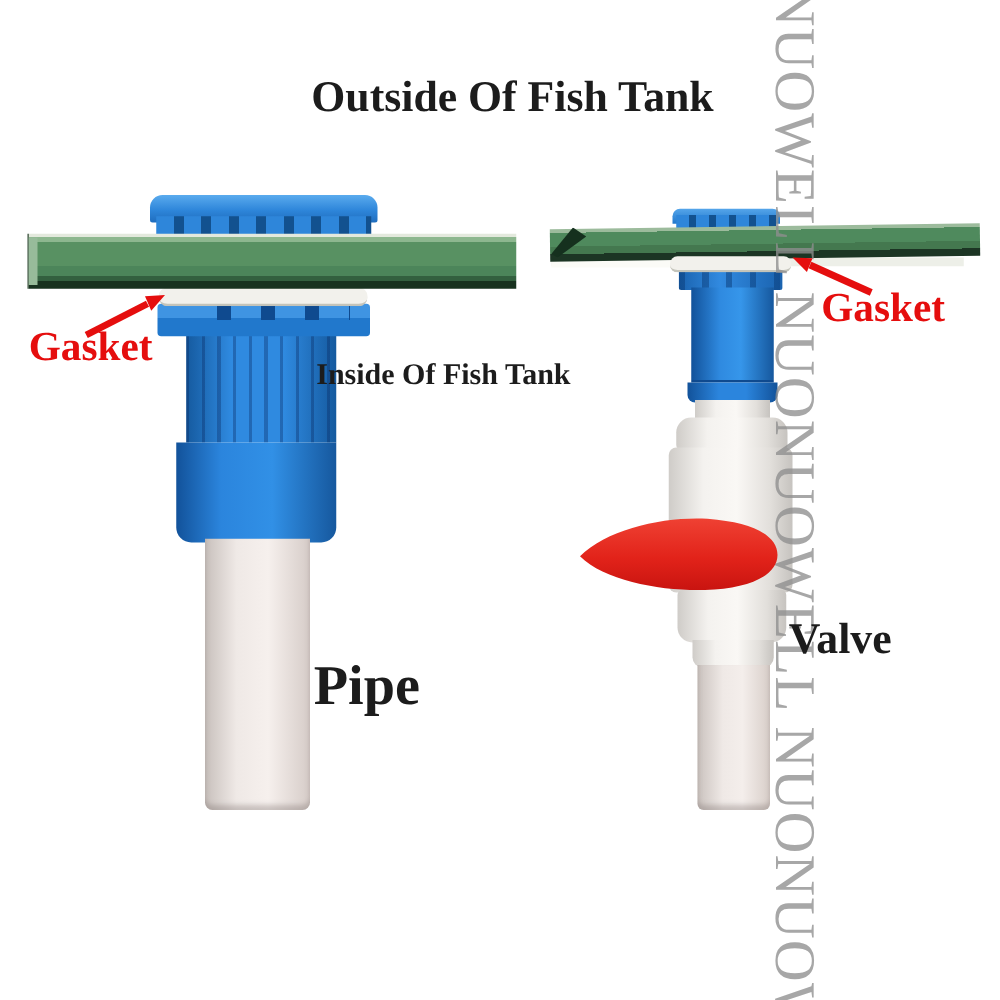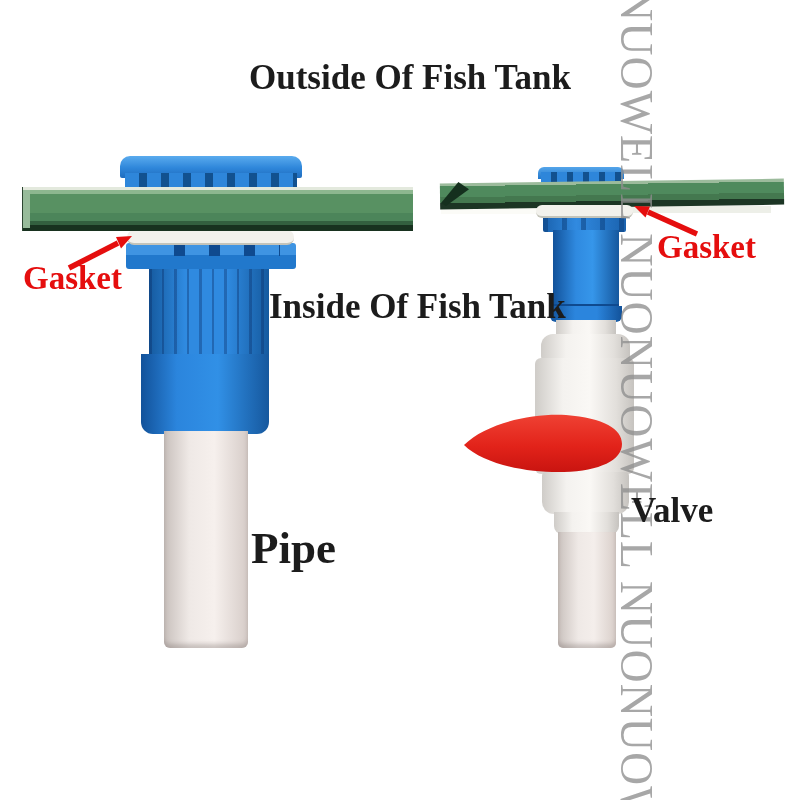"Inside Of Fish Tank" #inside-label { font-size: 35px -> 24px; left: 269px -> 253px }
